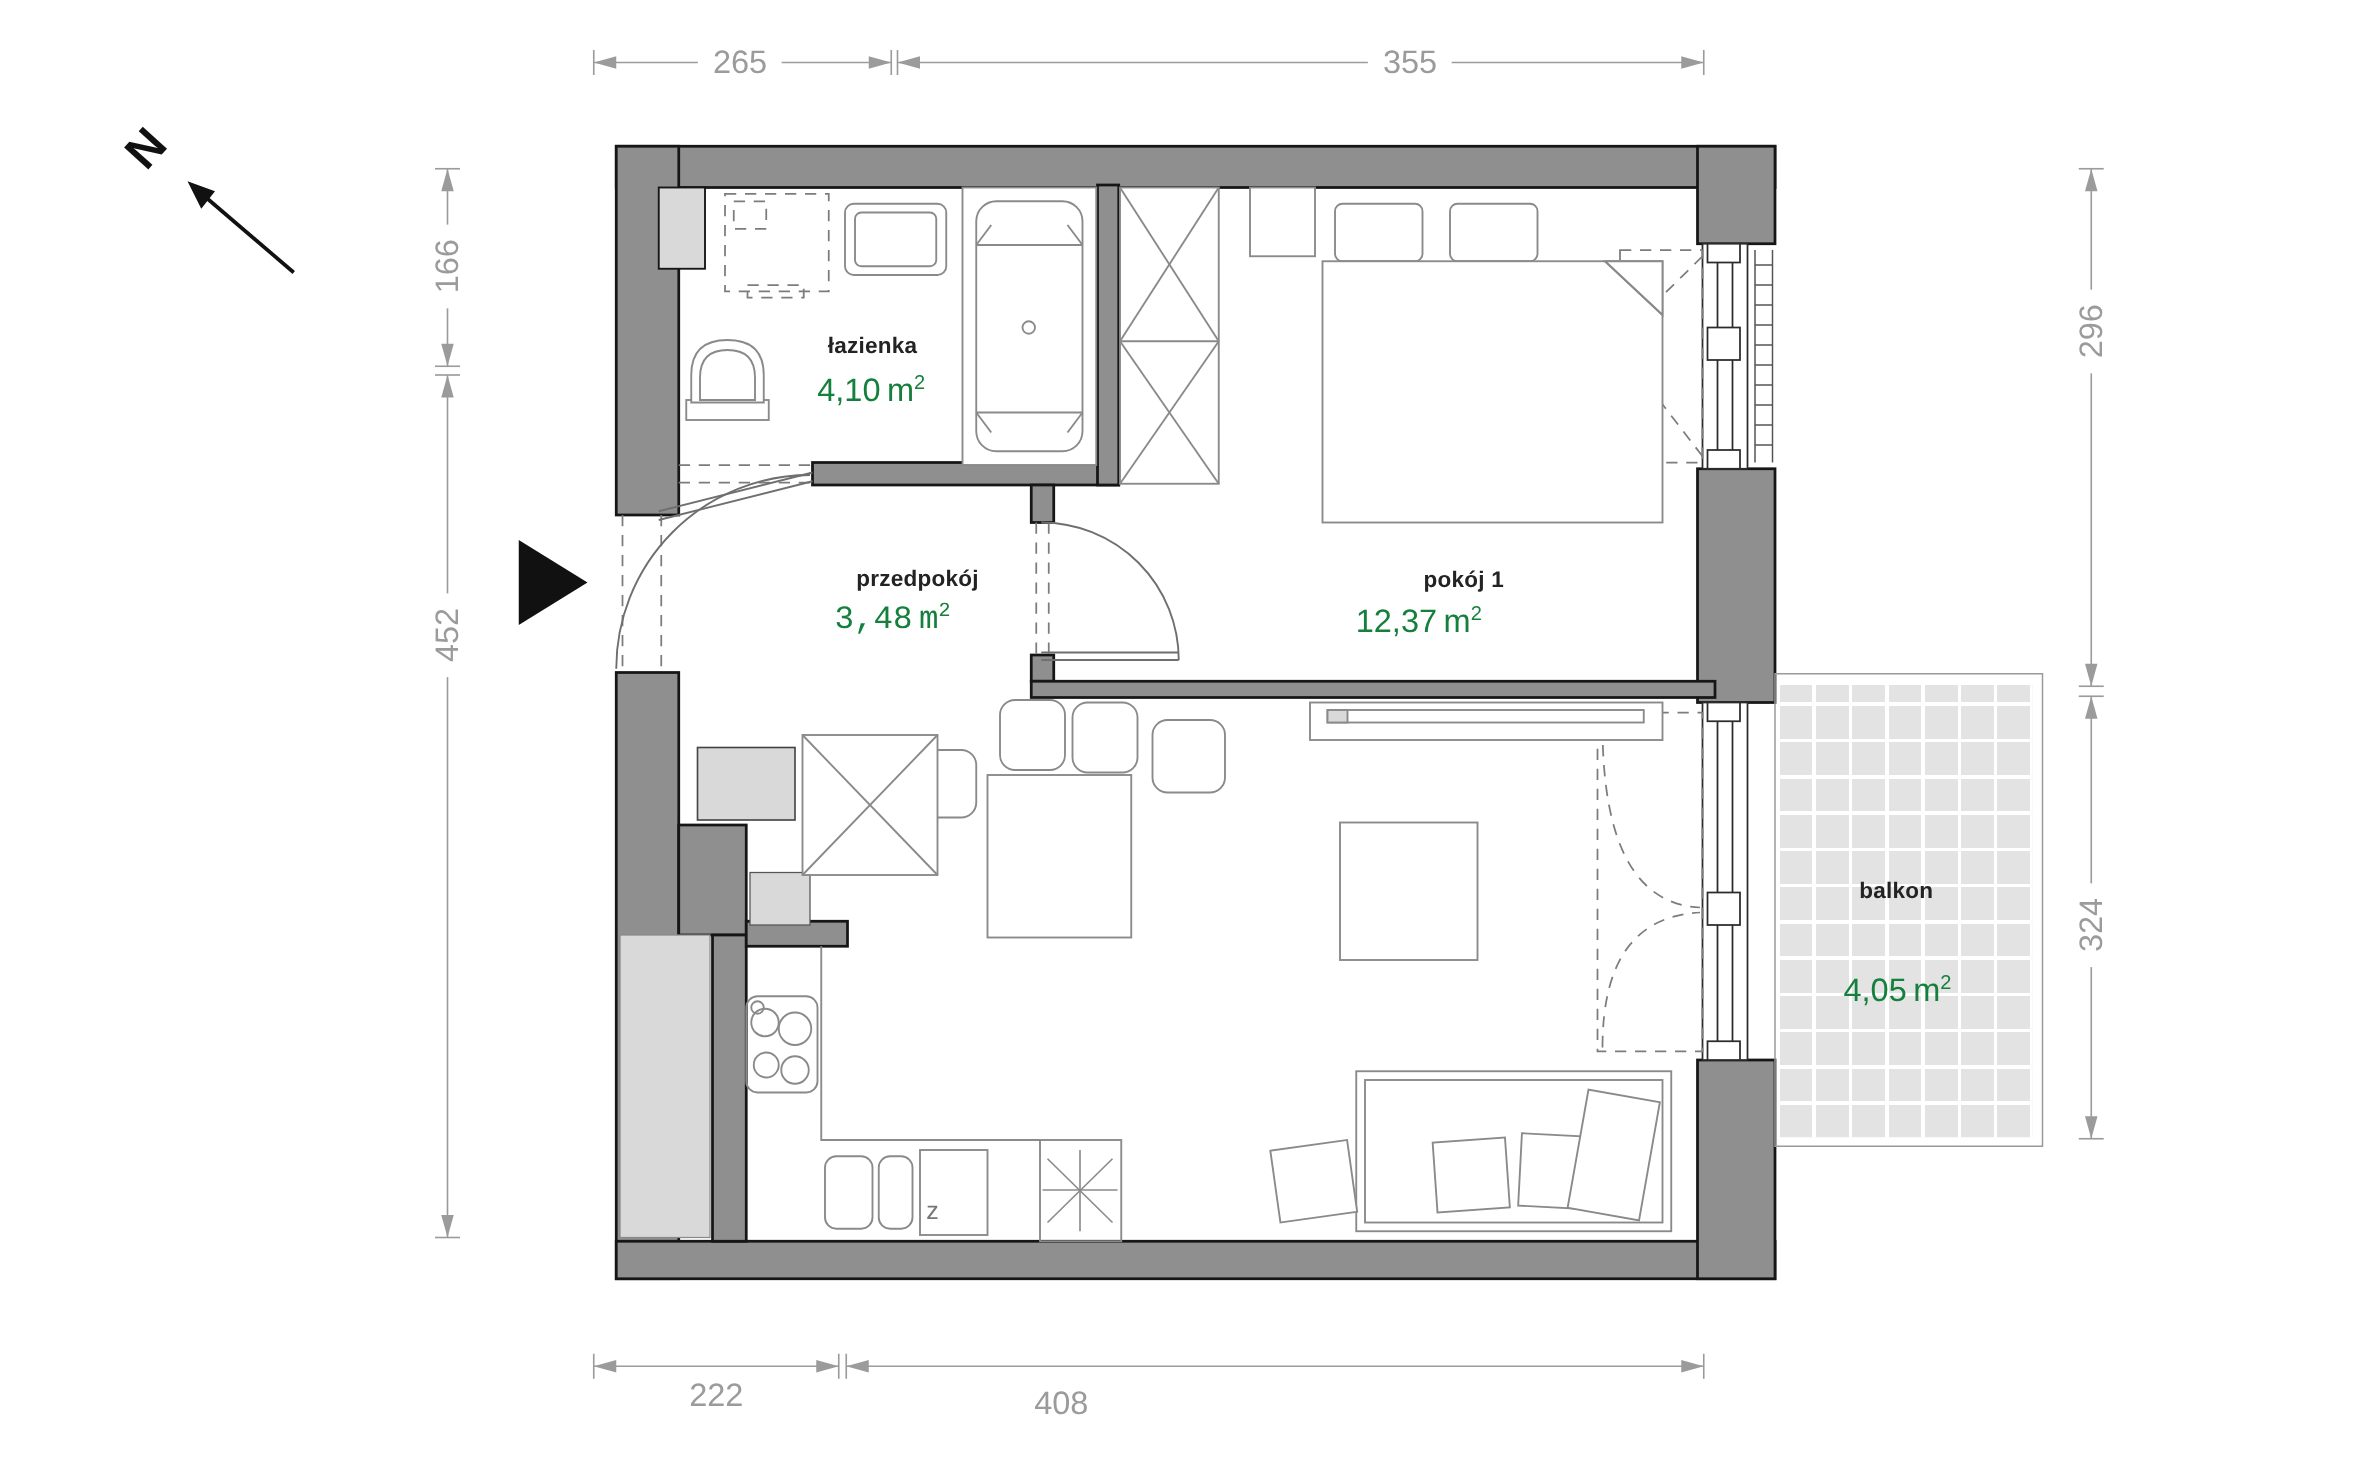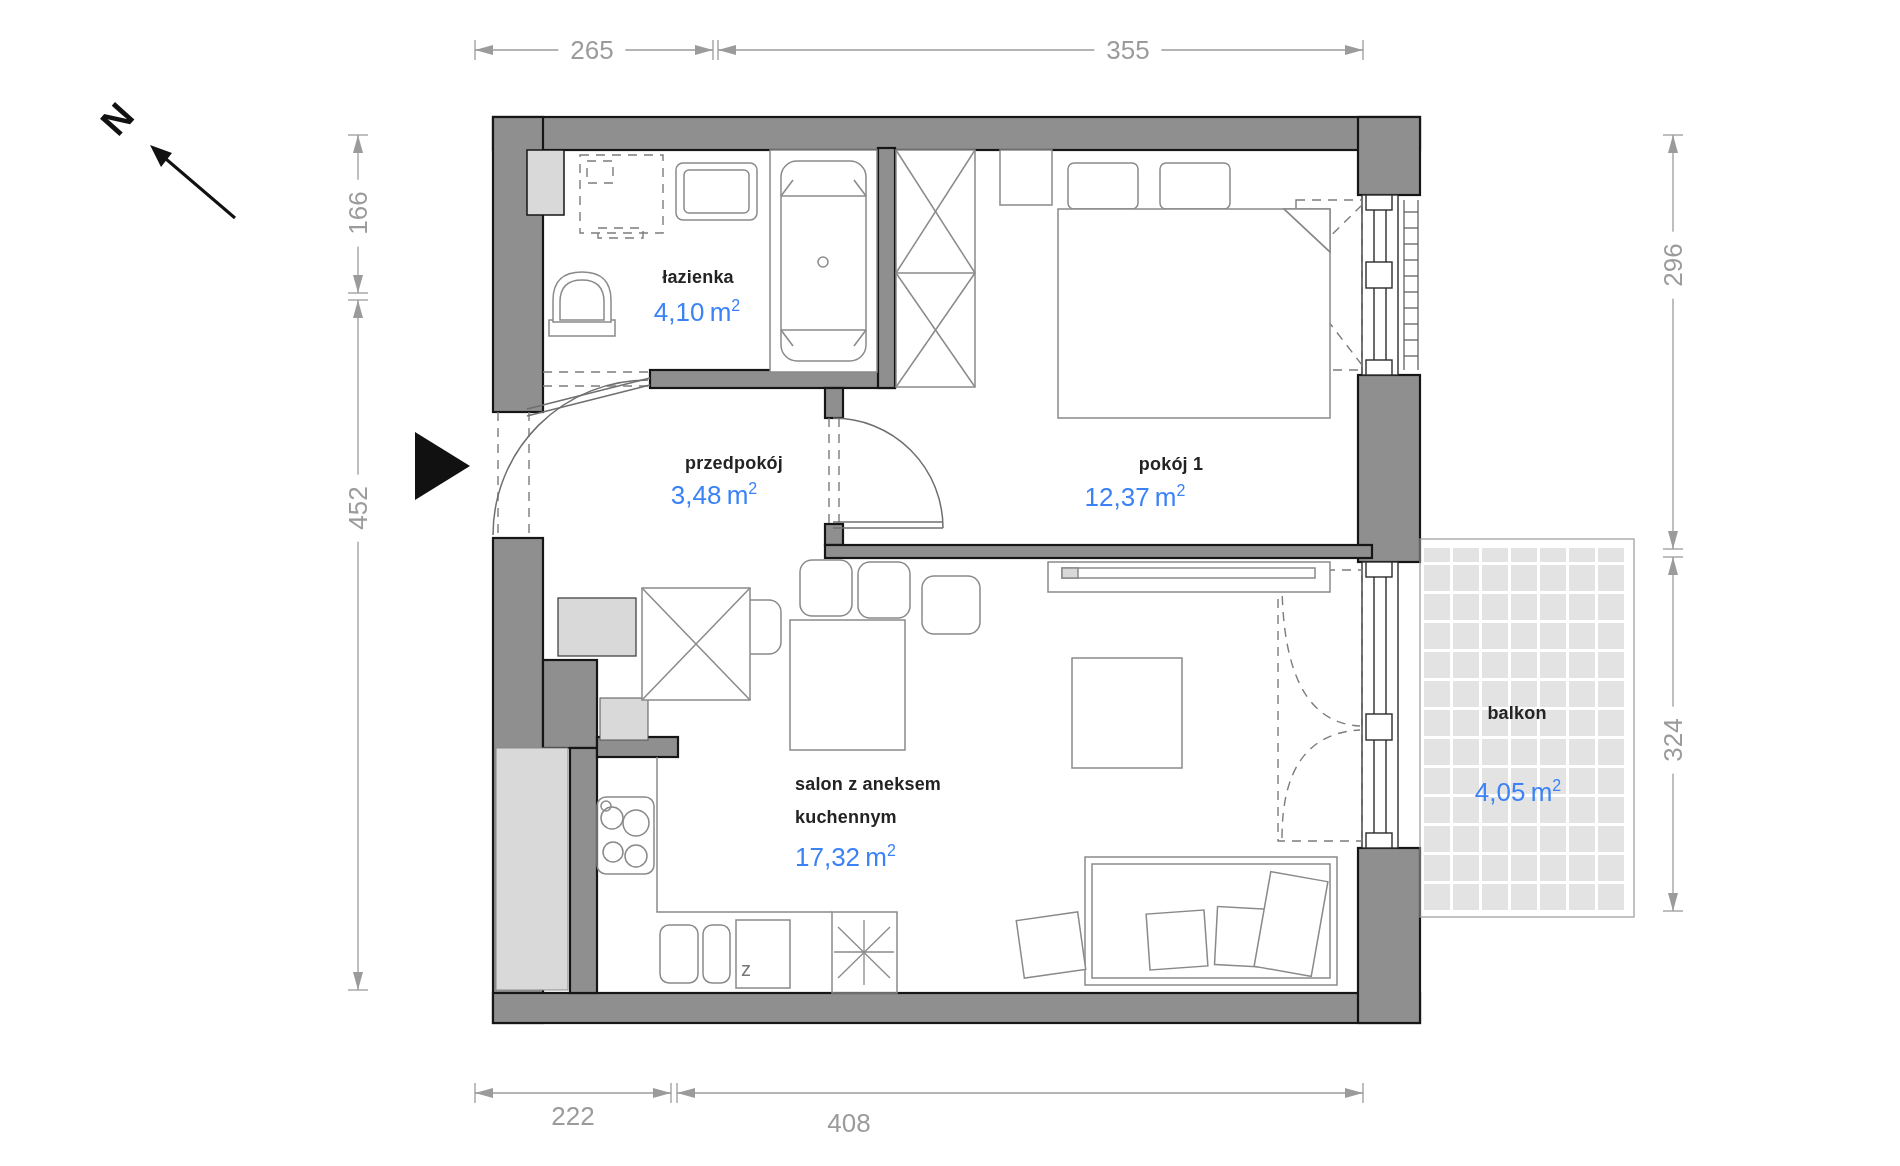"4,10 m2" .room-area { color: #3b82f6 -> #15803d }
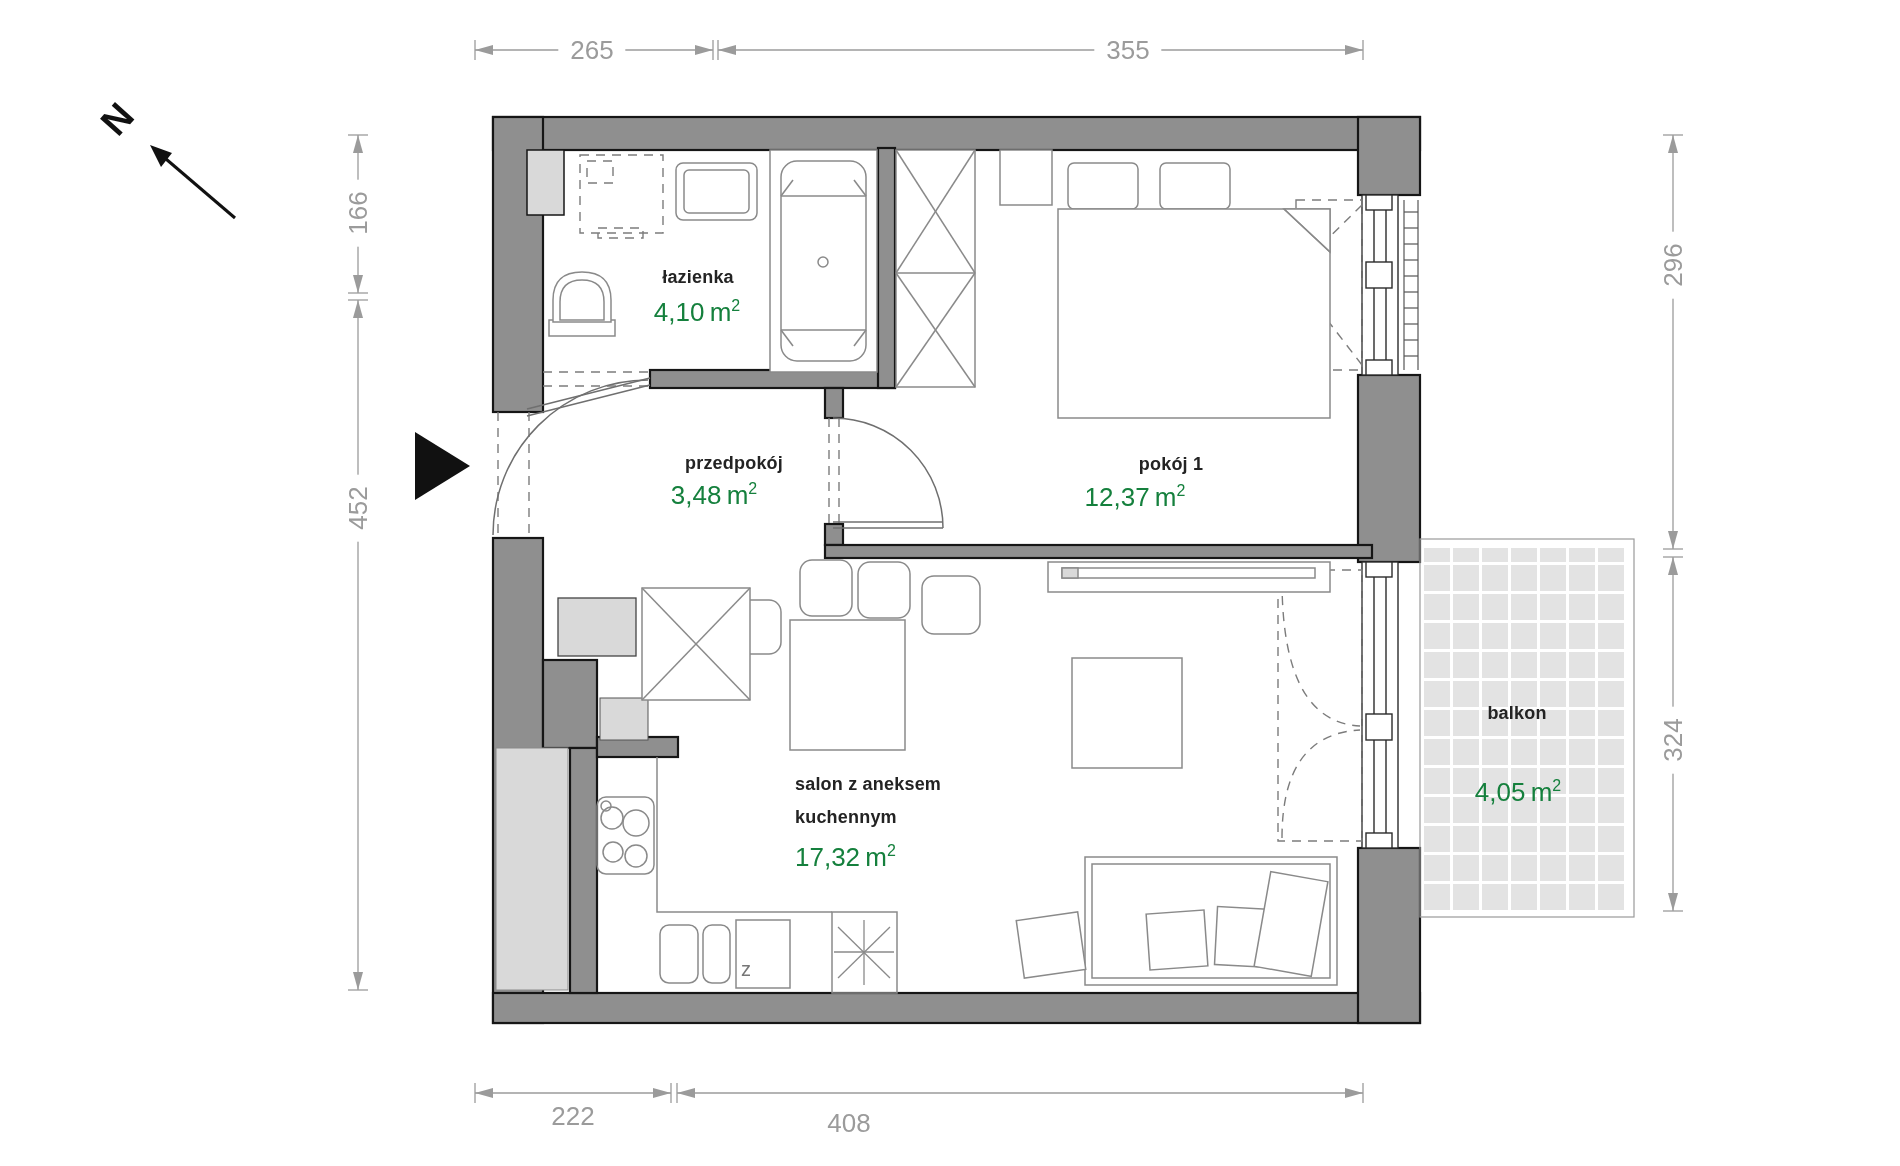"3,48 m2" span.lbl { font-family: none -> Liberation Mono, monospace }
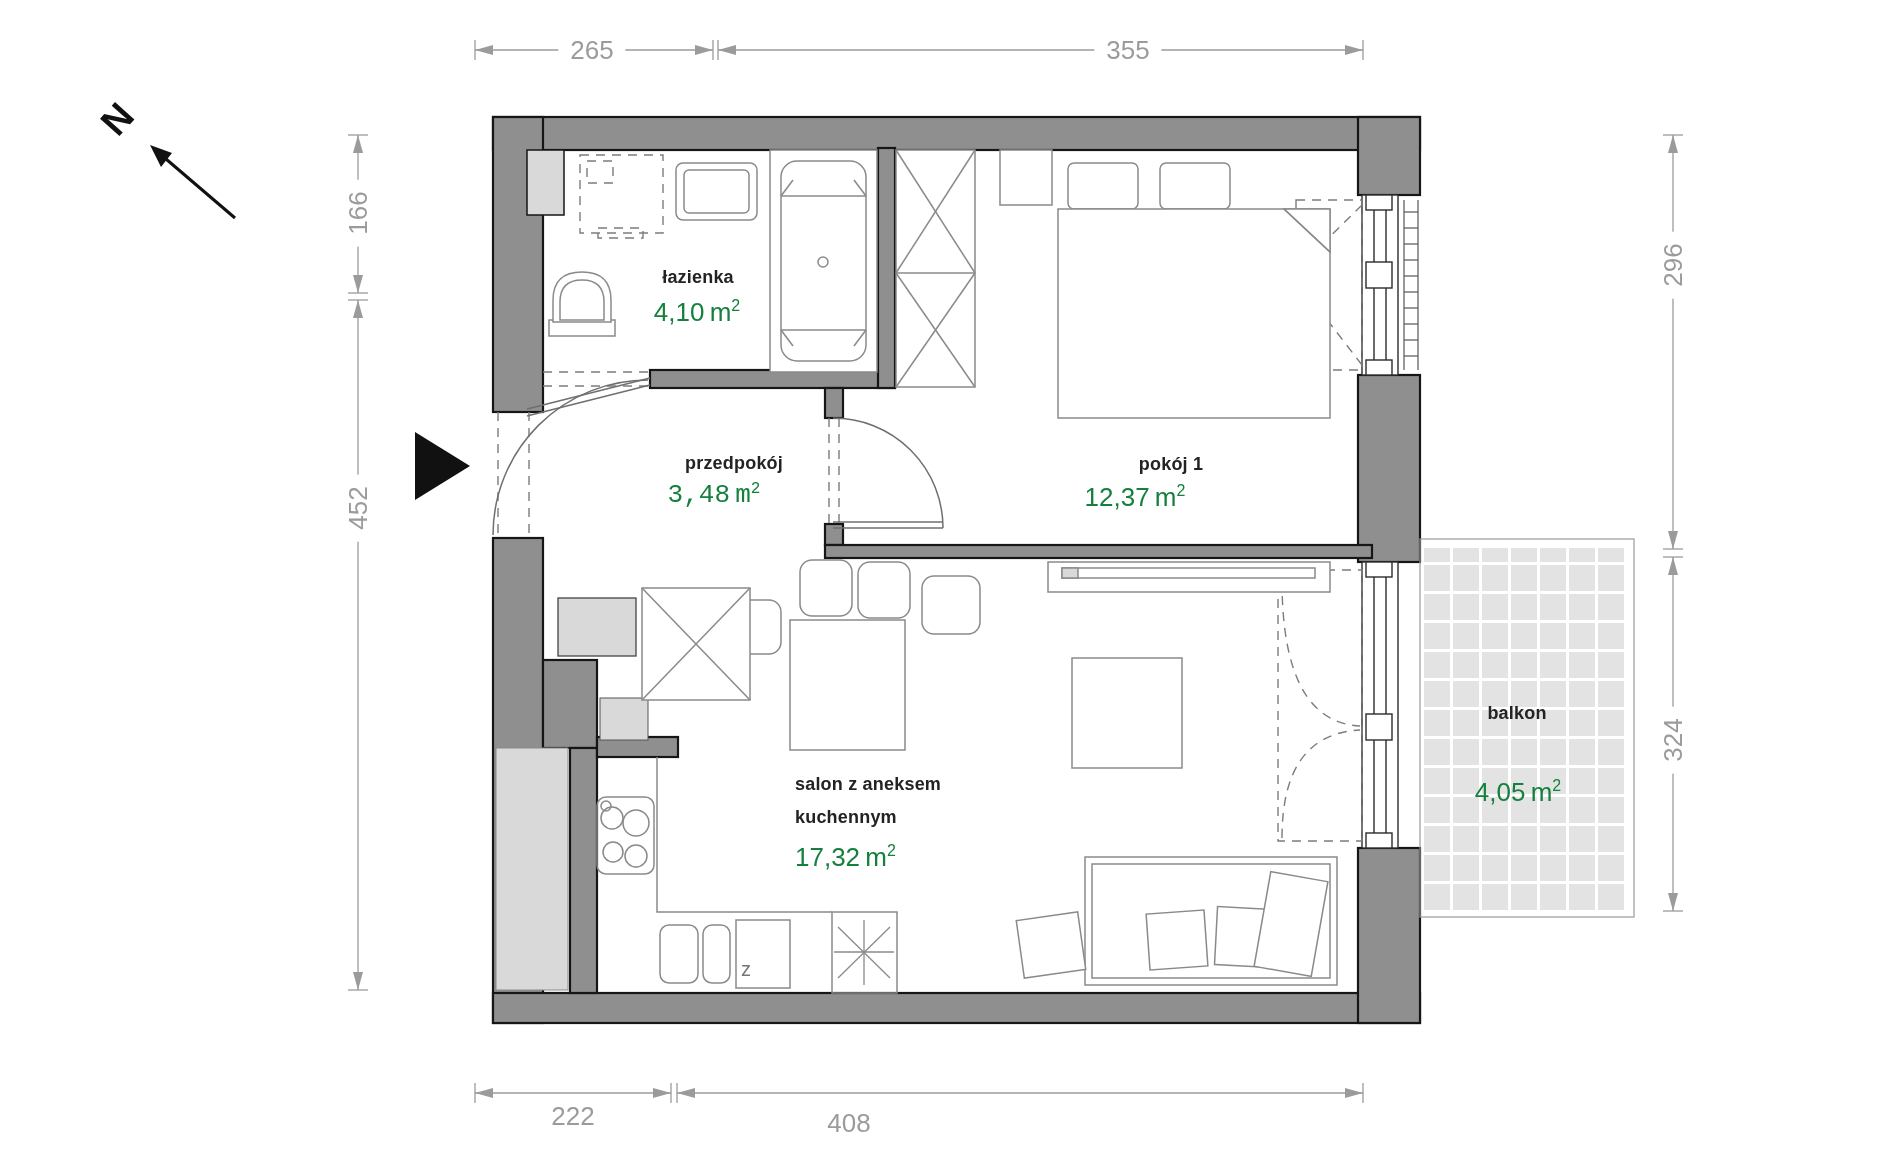"salon z aneksem" div.lbl { html: <div> <div>salon z aneksem</div> <div>kuchennym</div> <div><span>17,32</span> <span>m</span><sup>2</sup></div> </div> -> none }
